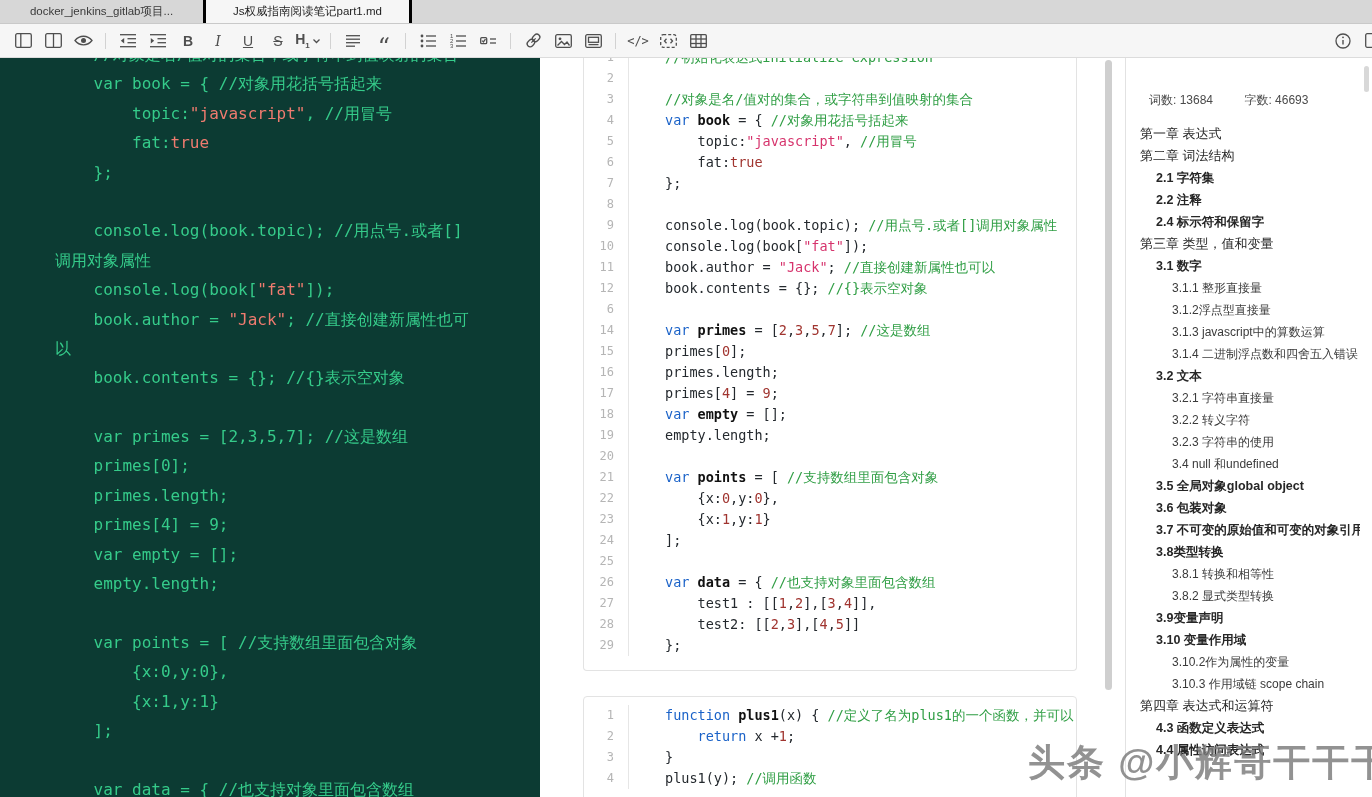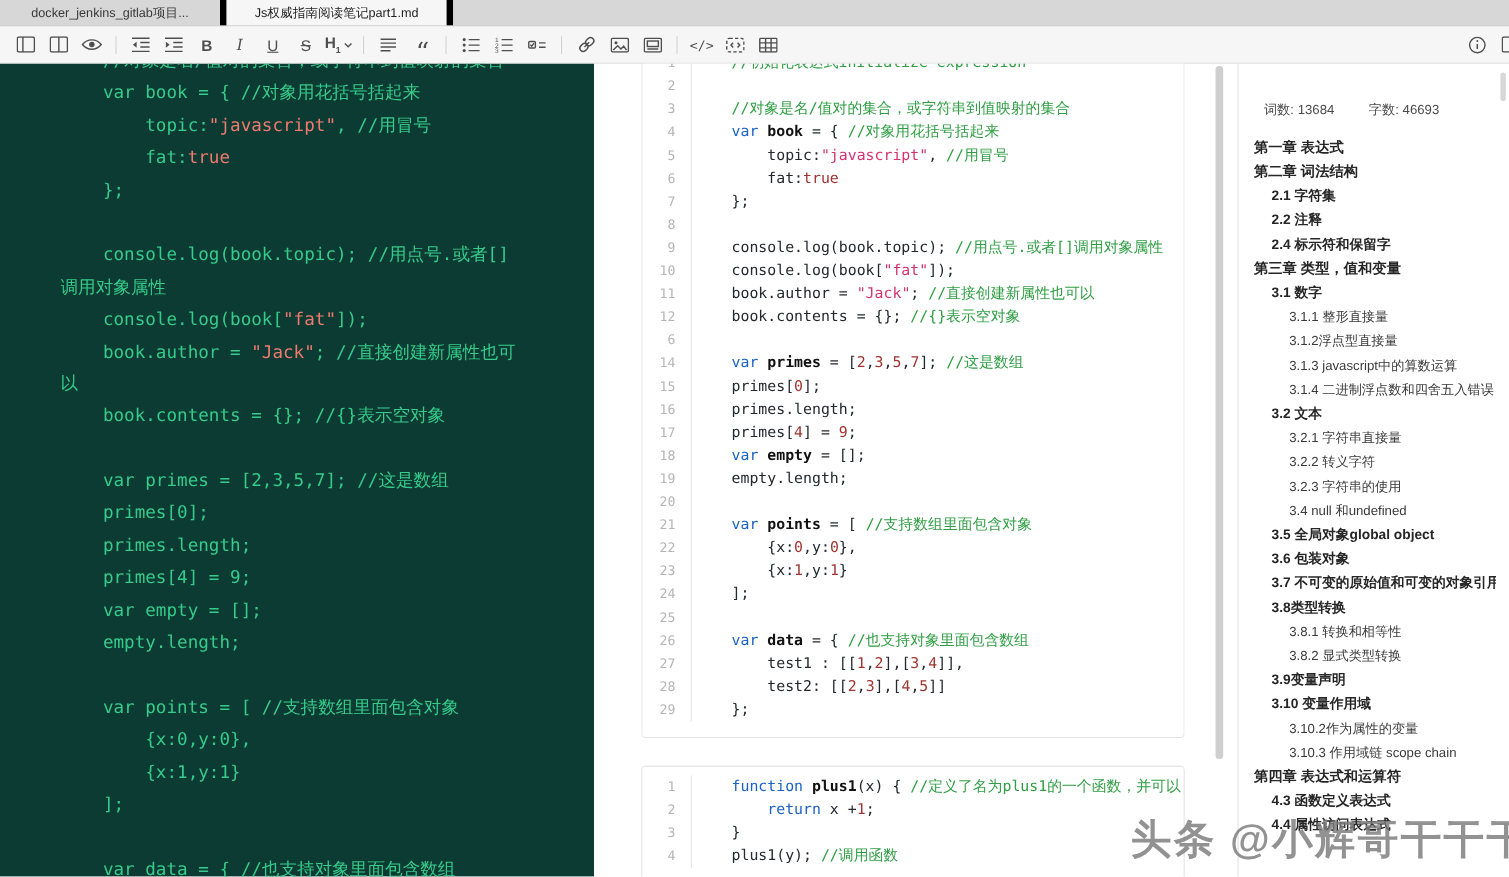"docker_jenkins_gitlab项目..." .tab { border-right: 6px solid #000000 -> 3px solid #000000 }
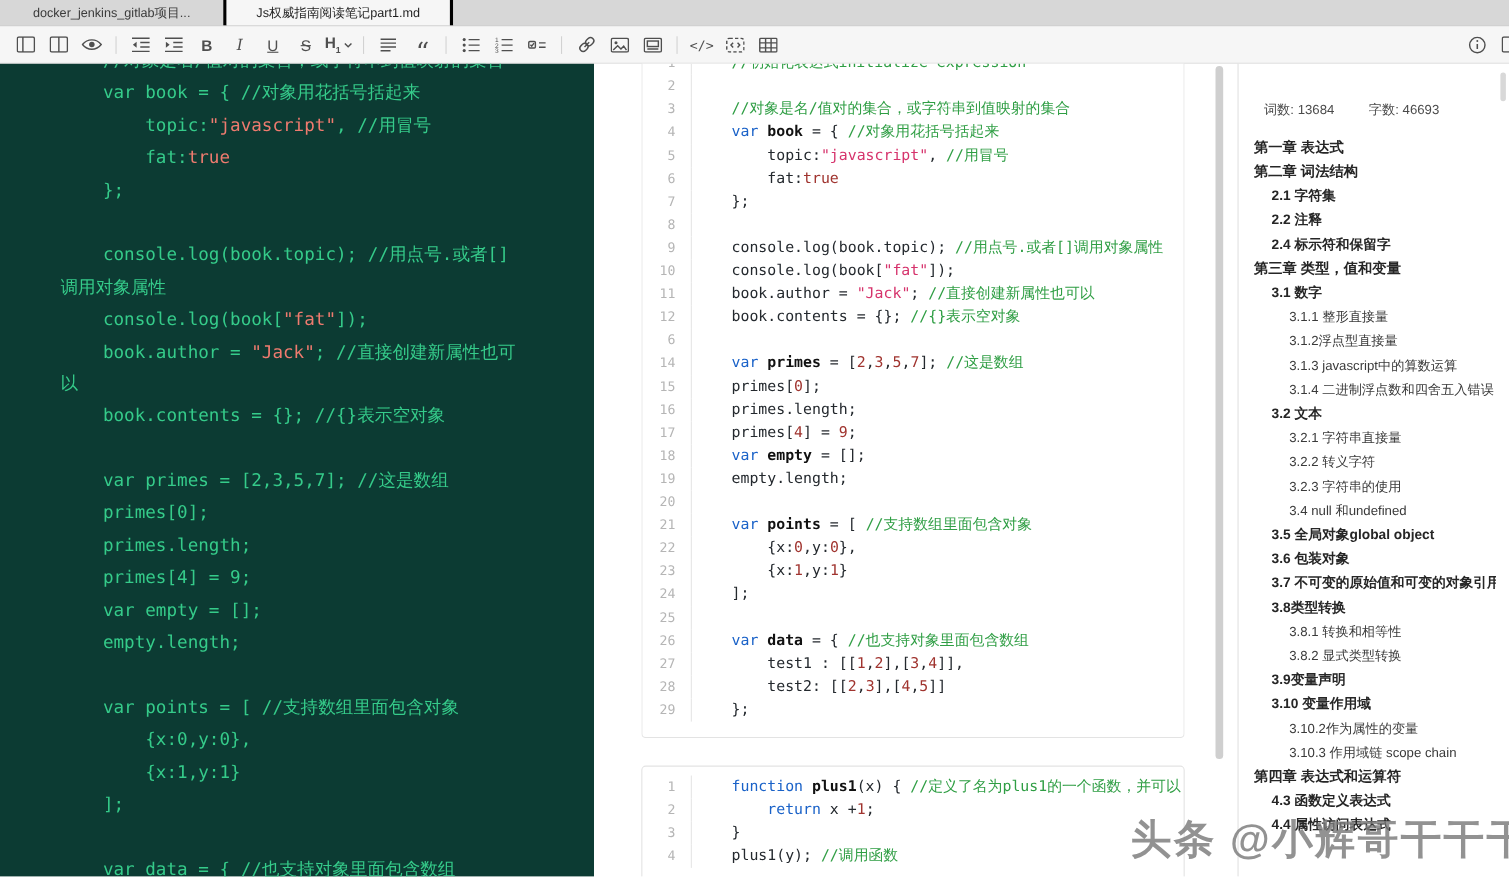"第一章 表达式" .lvl1 { font-weight: 700 -> 400 }
